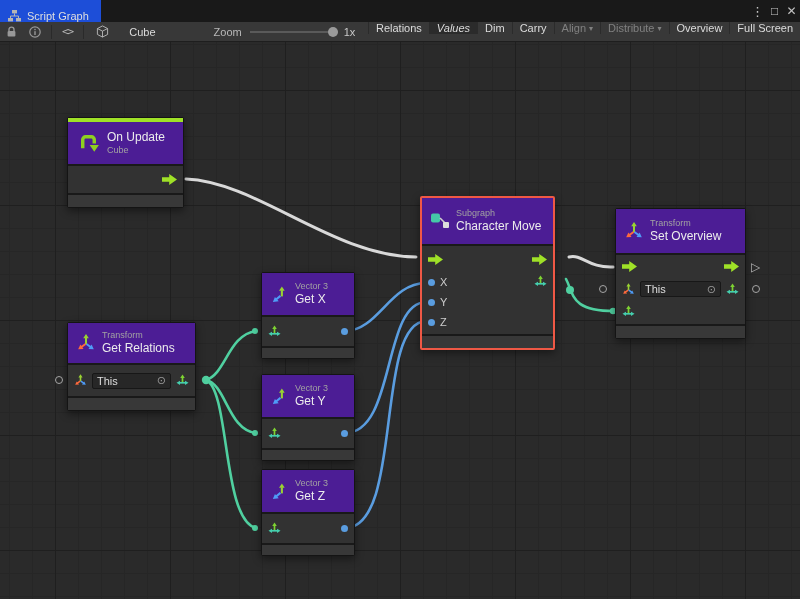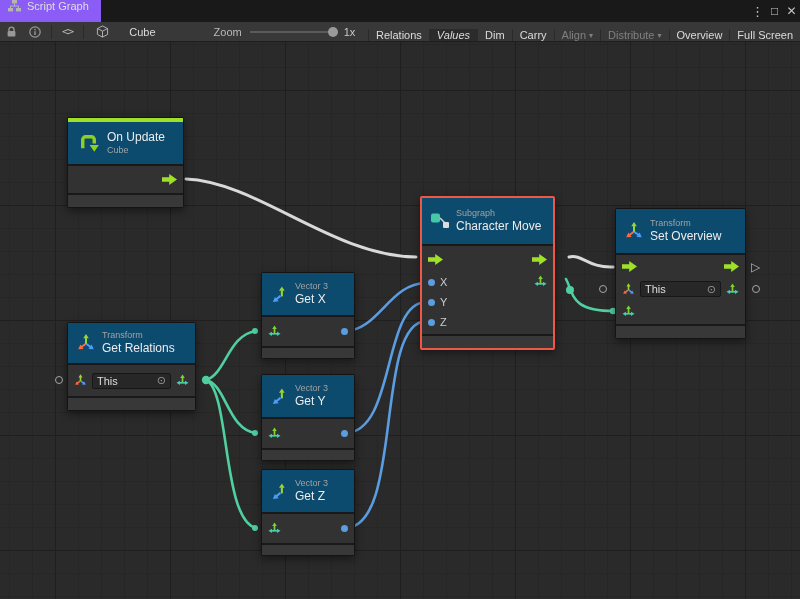"Script Graph" .tab { align-items: flex-start -> flex-end; background: #8b5cf6 -> #1d4ed8 }
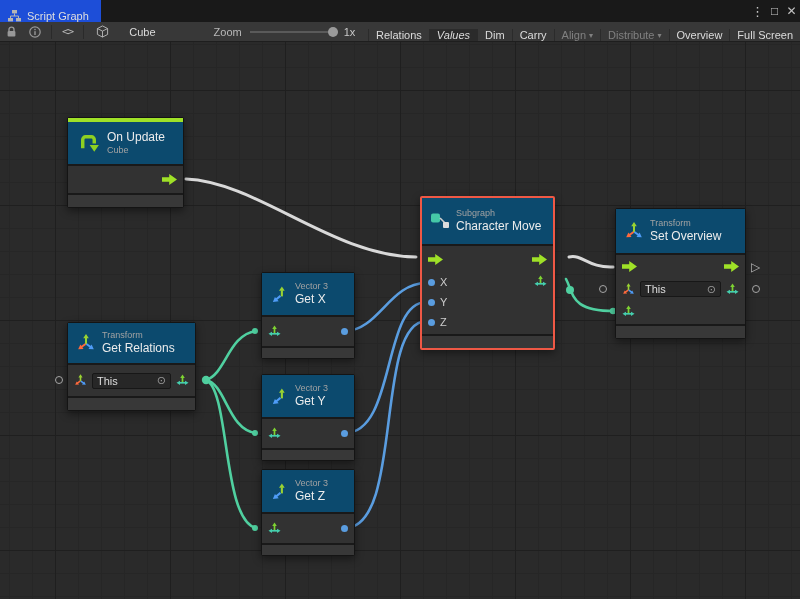"Relations" .tb-buttons { align-items: flex-end -> flex-start }
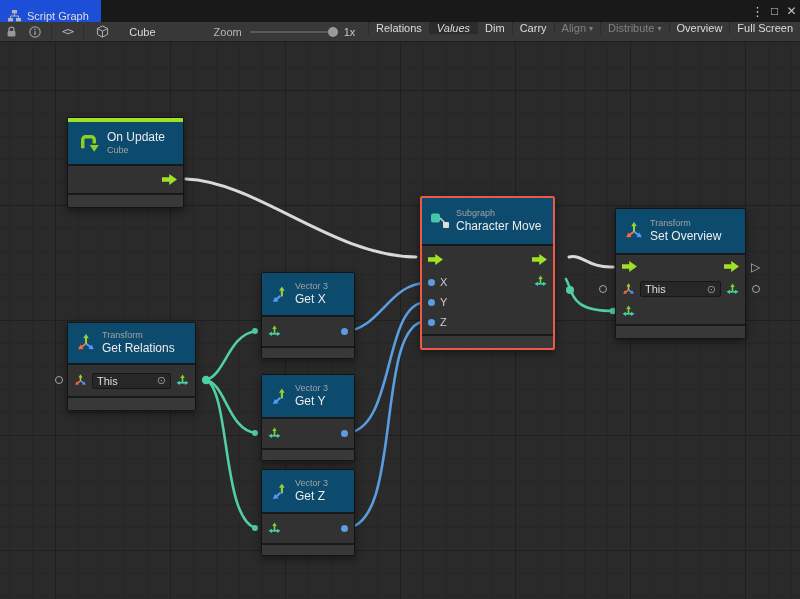"On Update" .n-header { background: #0c4a6e -> #4c1d95 }
